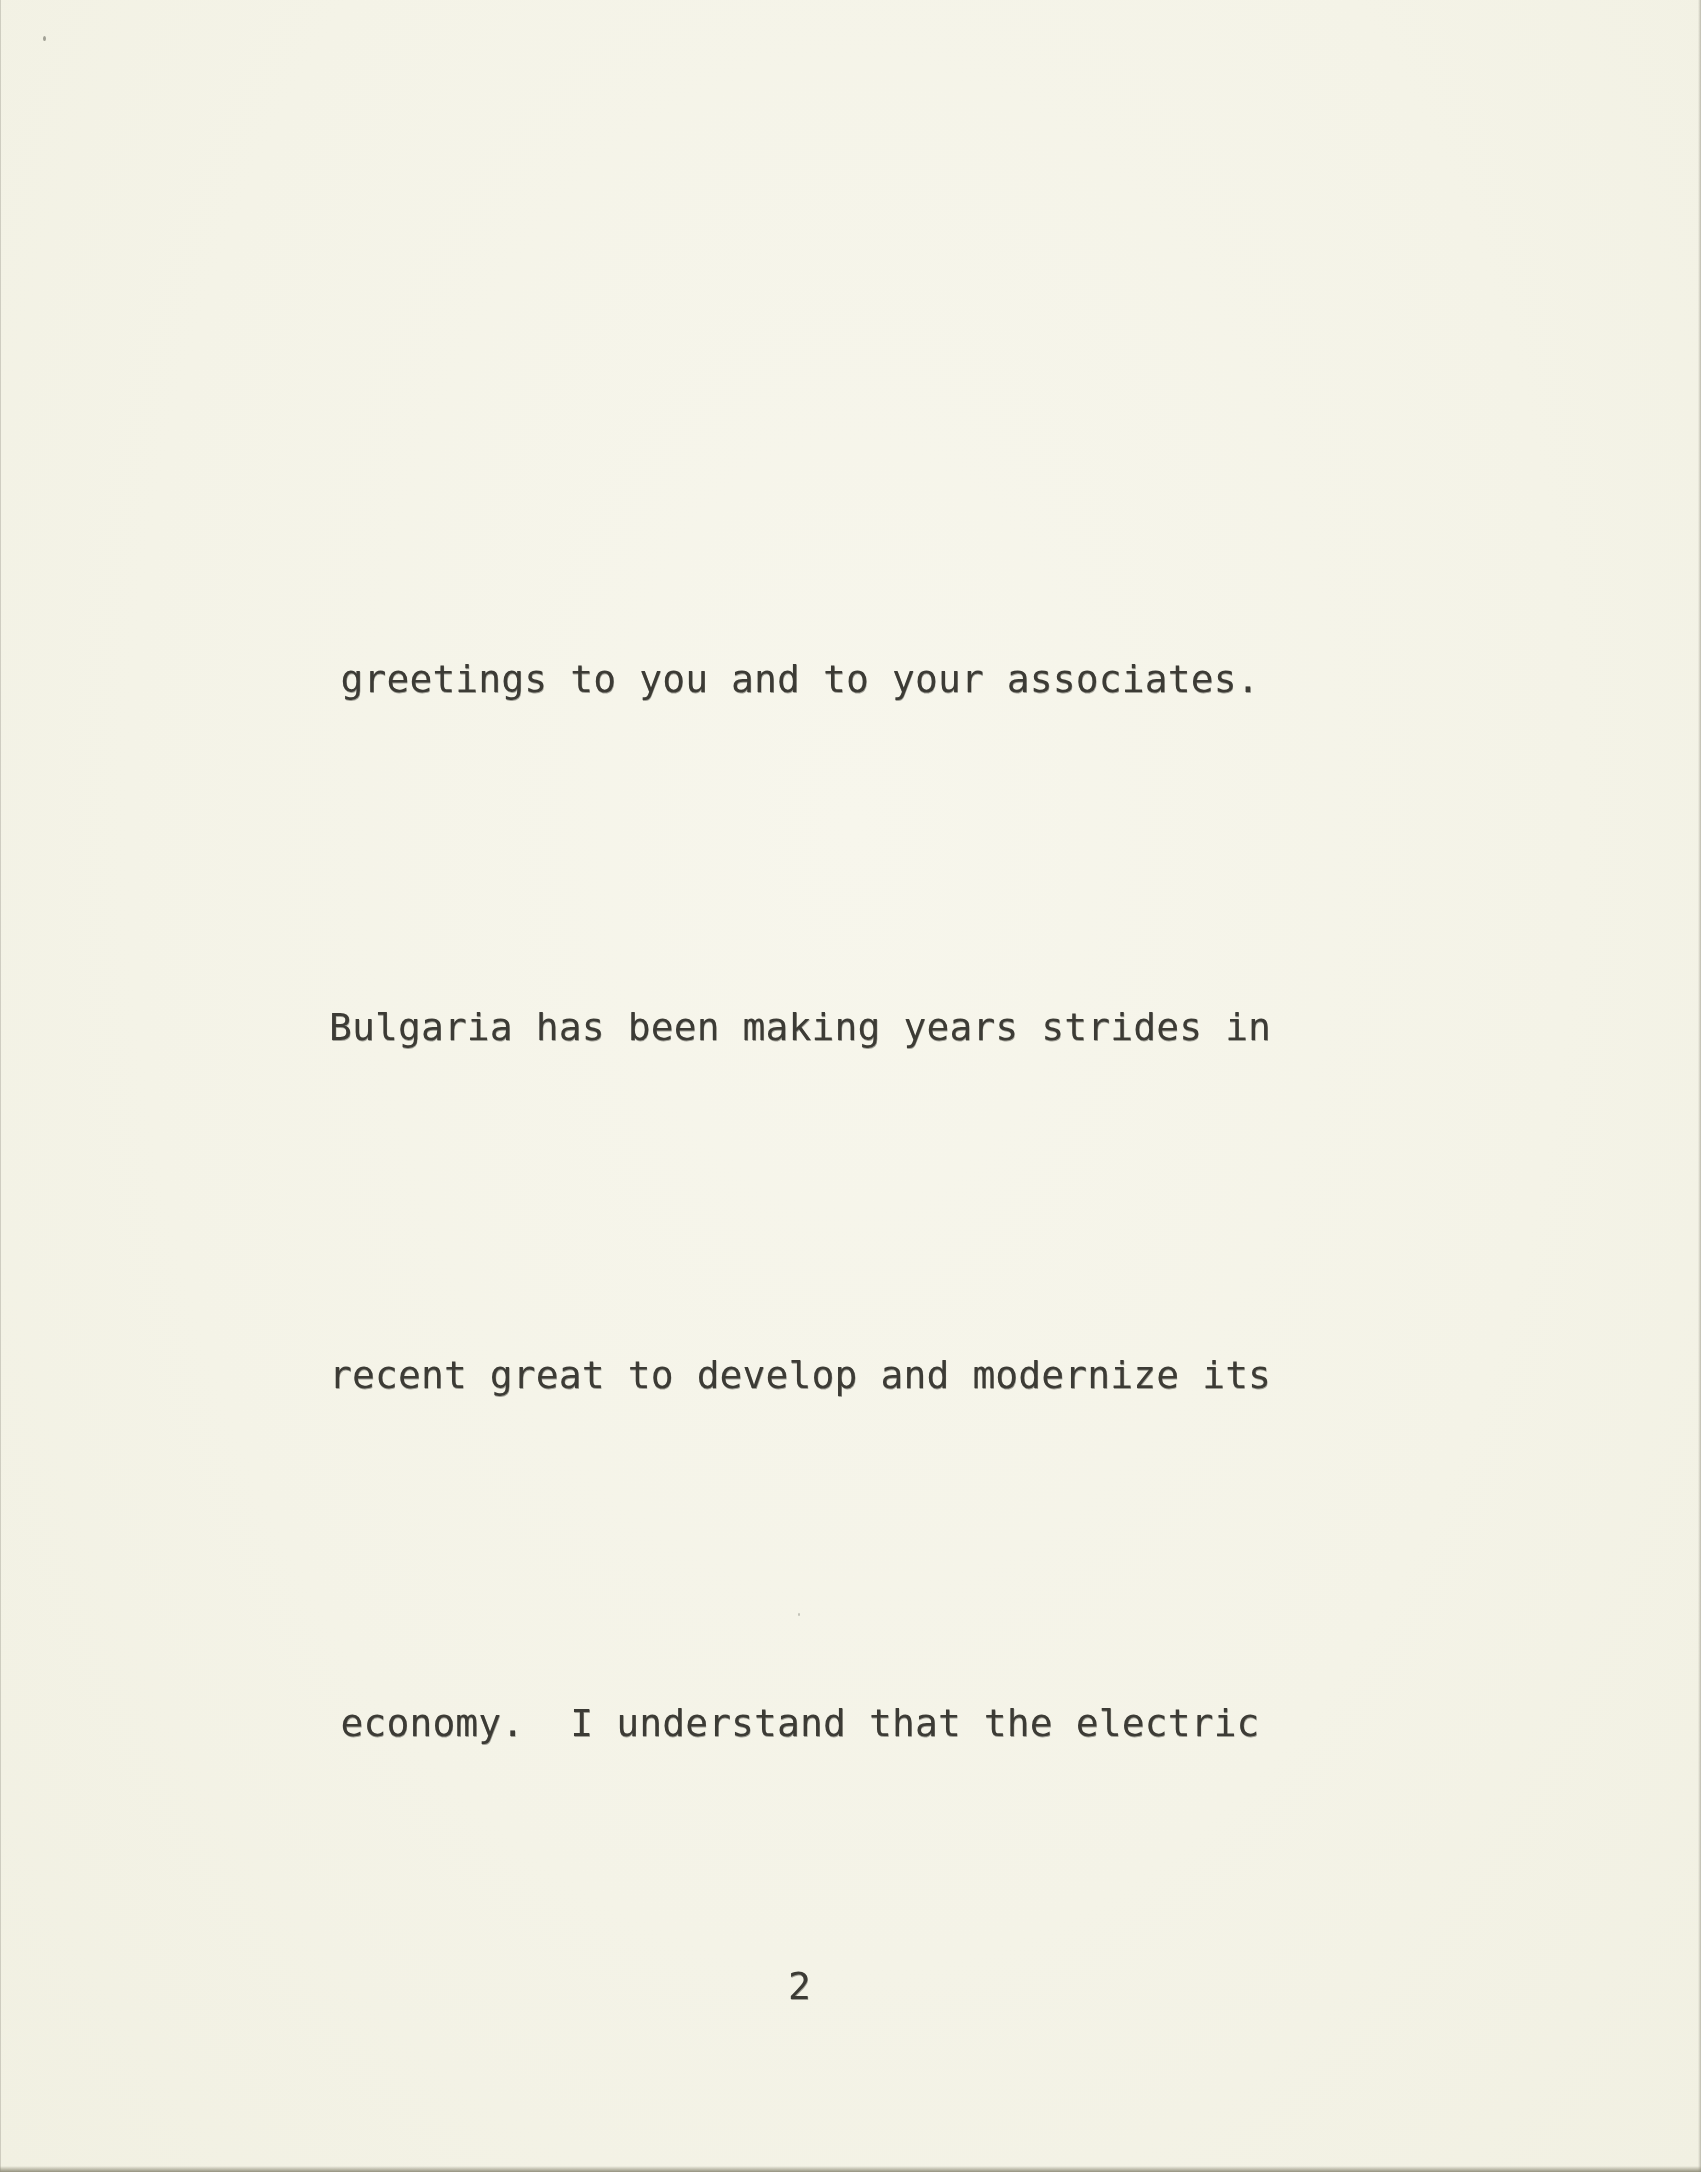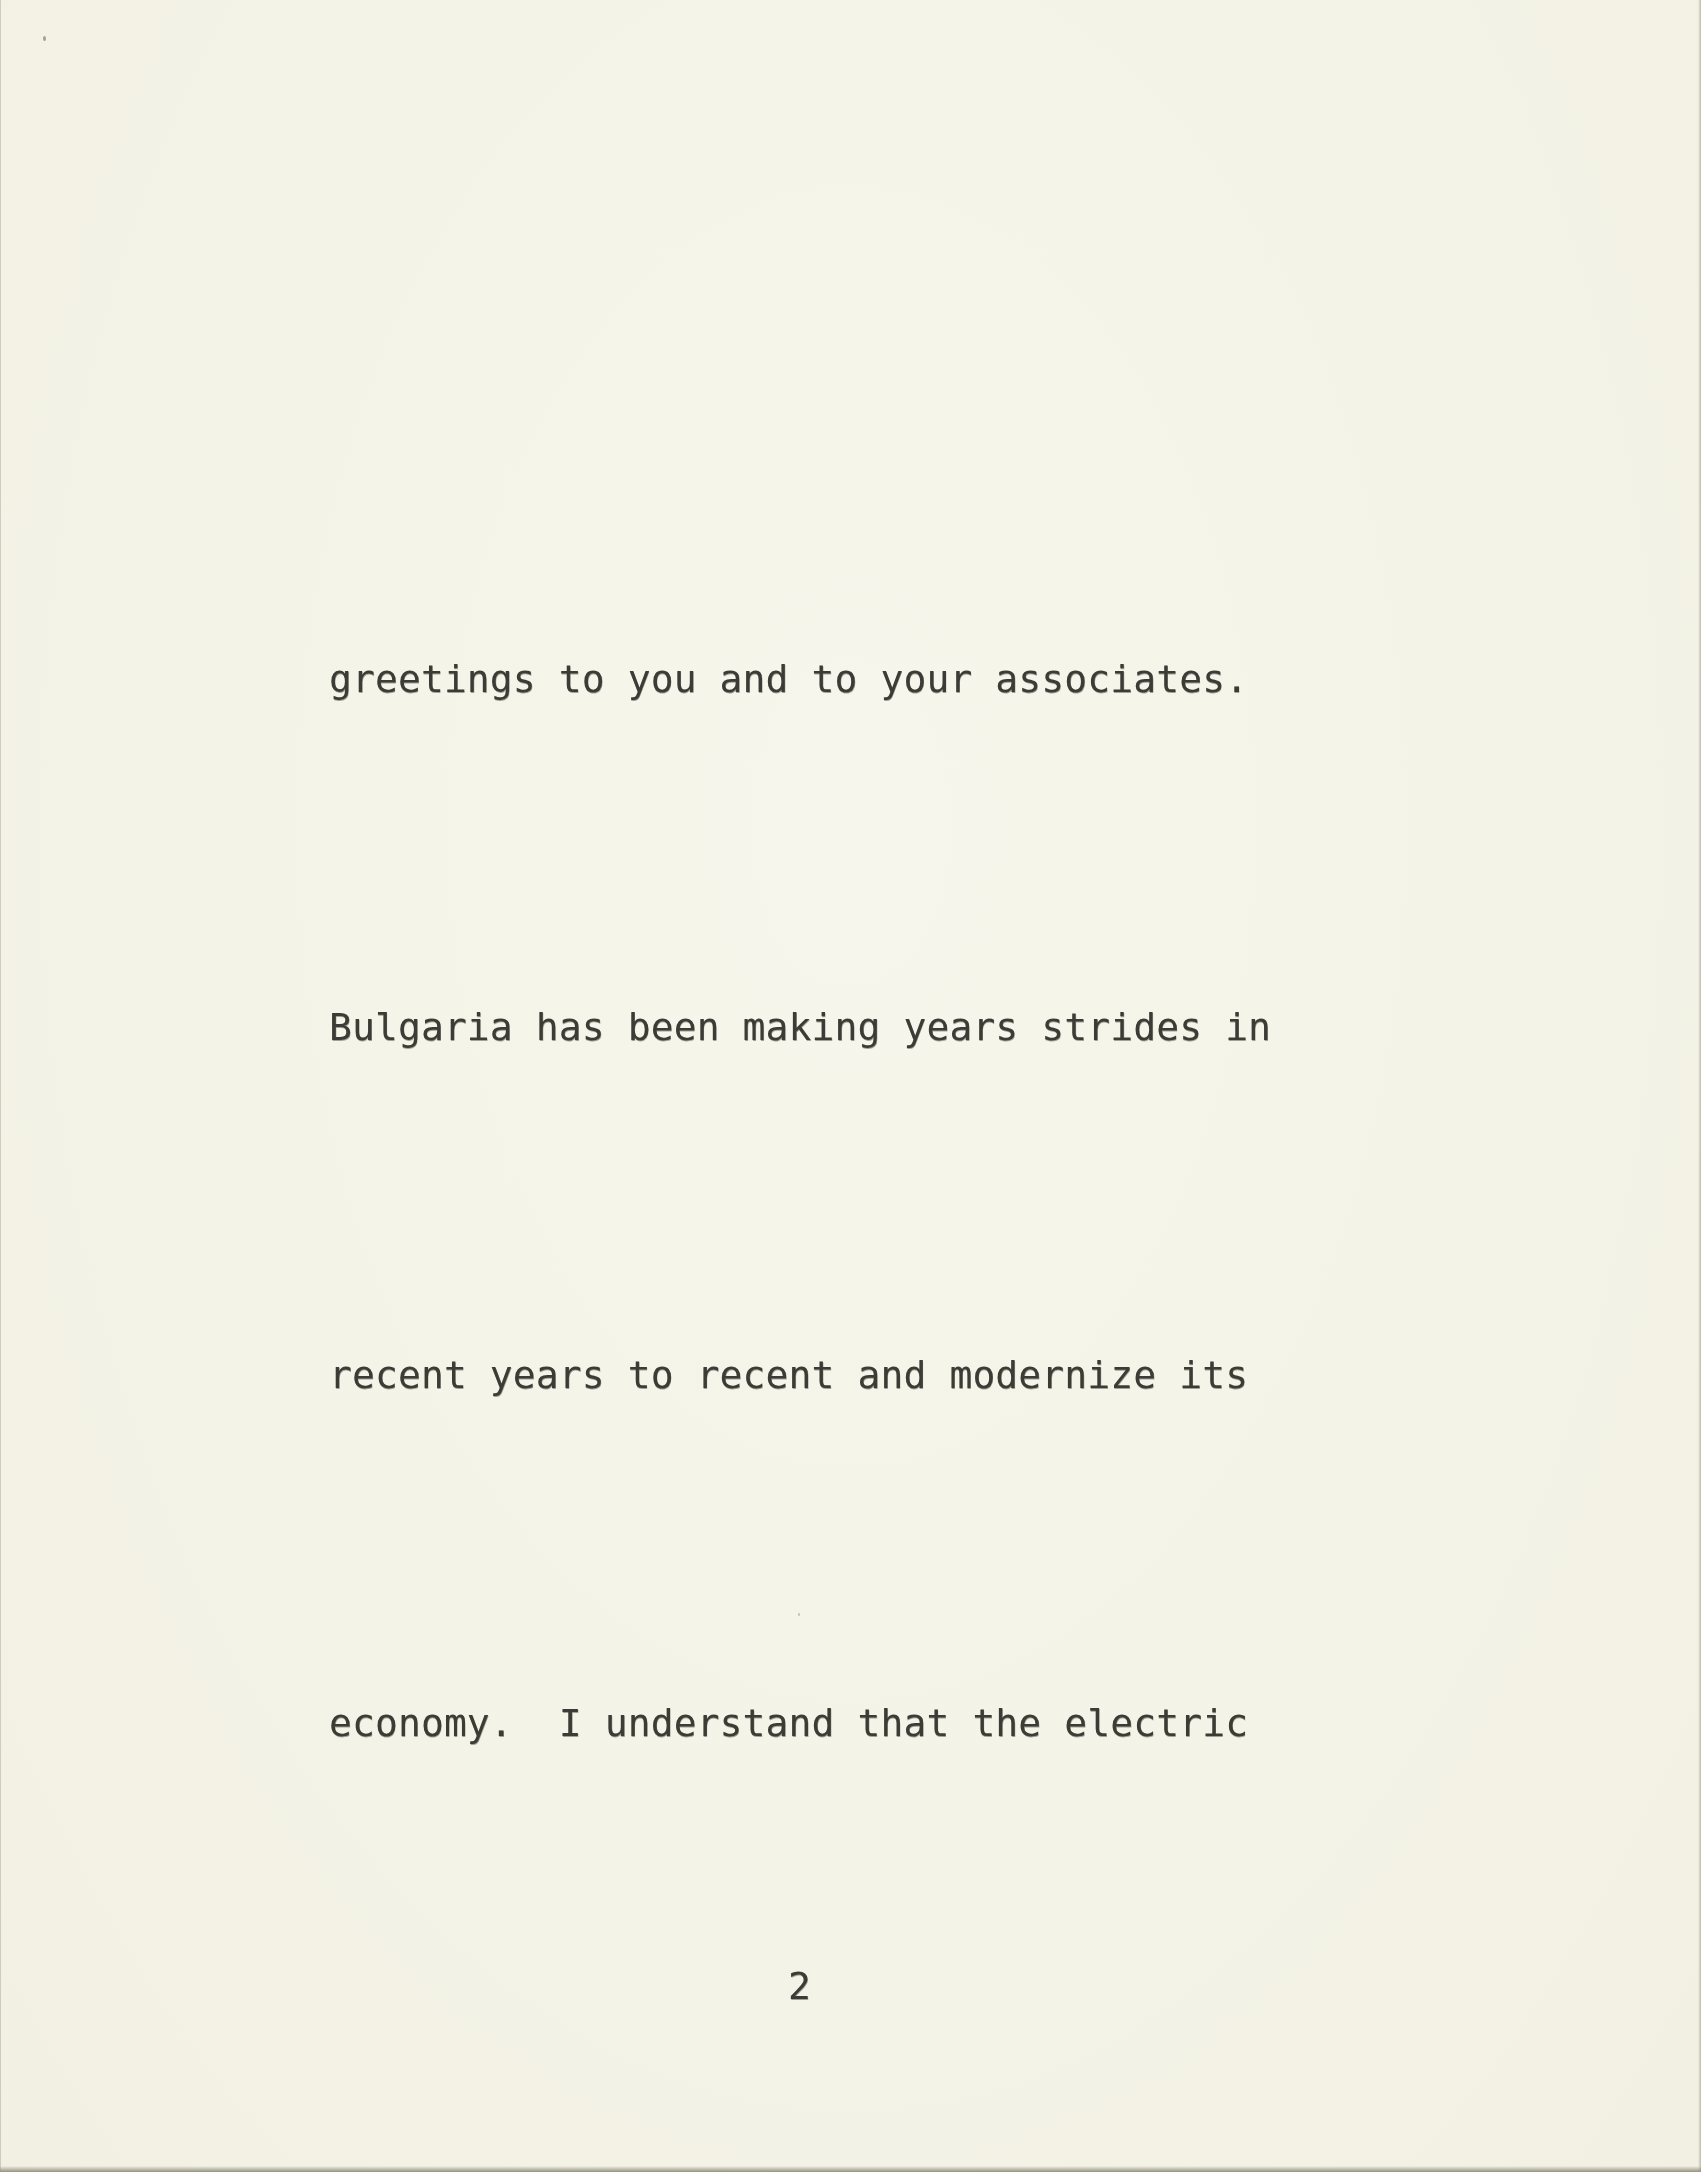"greetings to you and to" .text-line { text-align: none -> center }
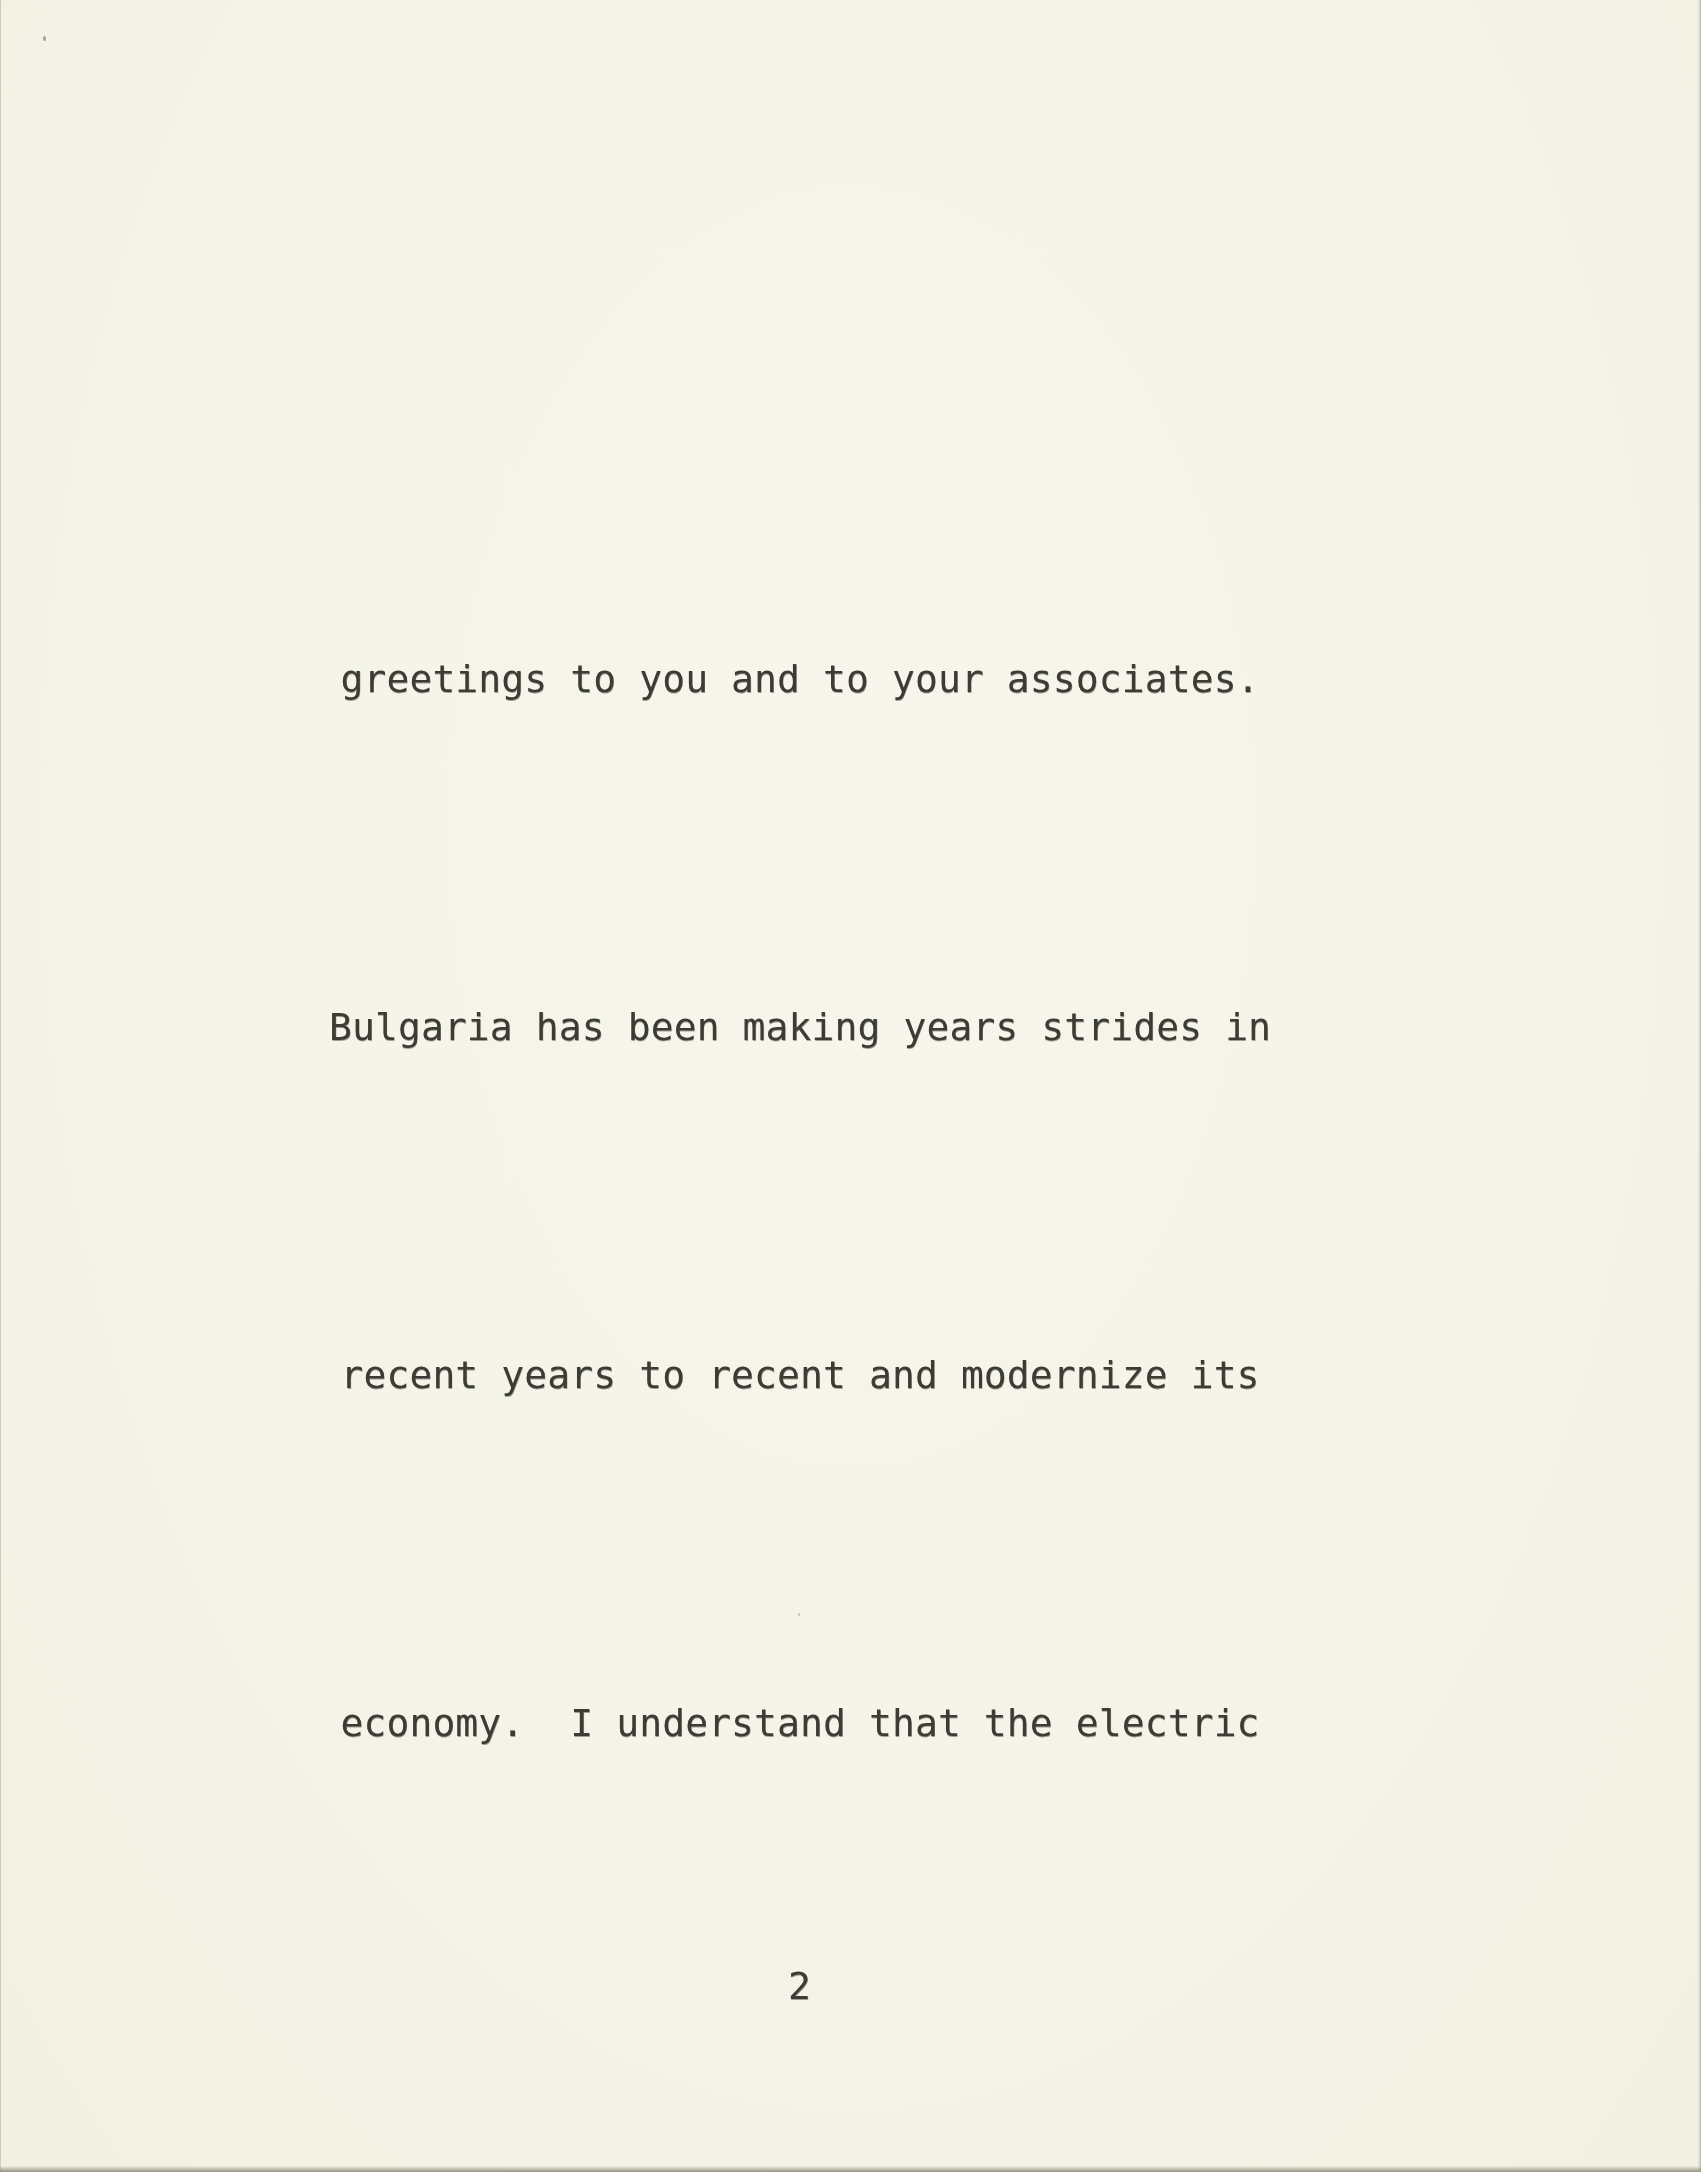"recent years to recent and" div.text-line { text: years to recent -> great to develop }
